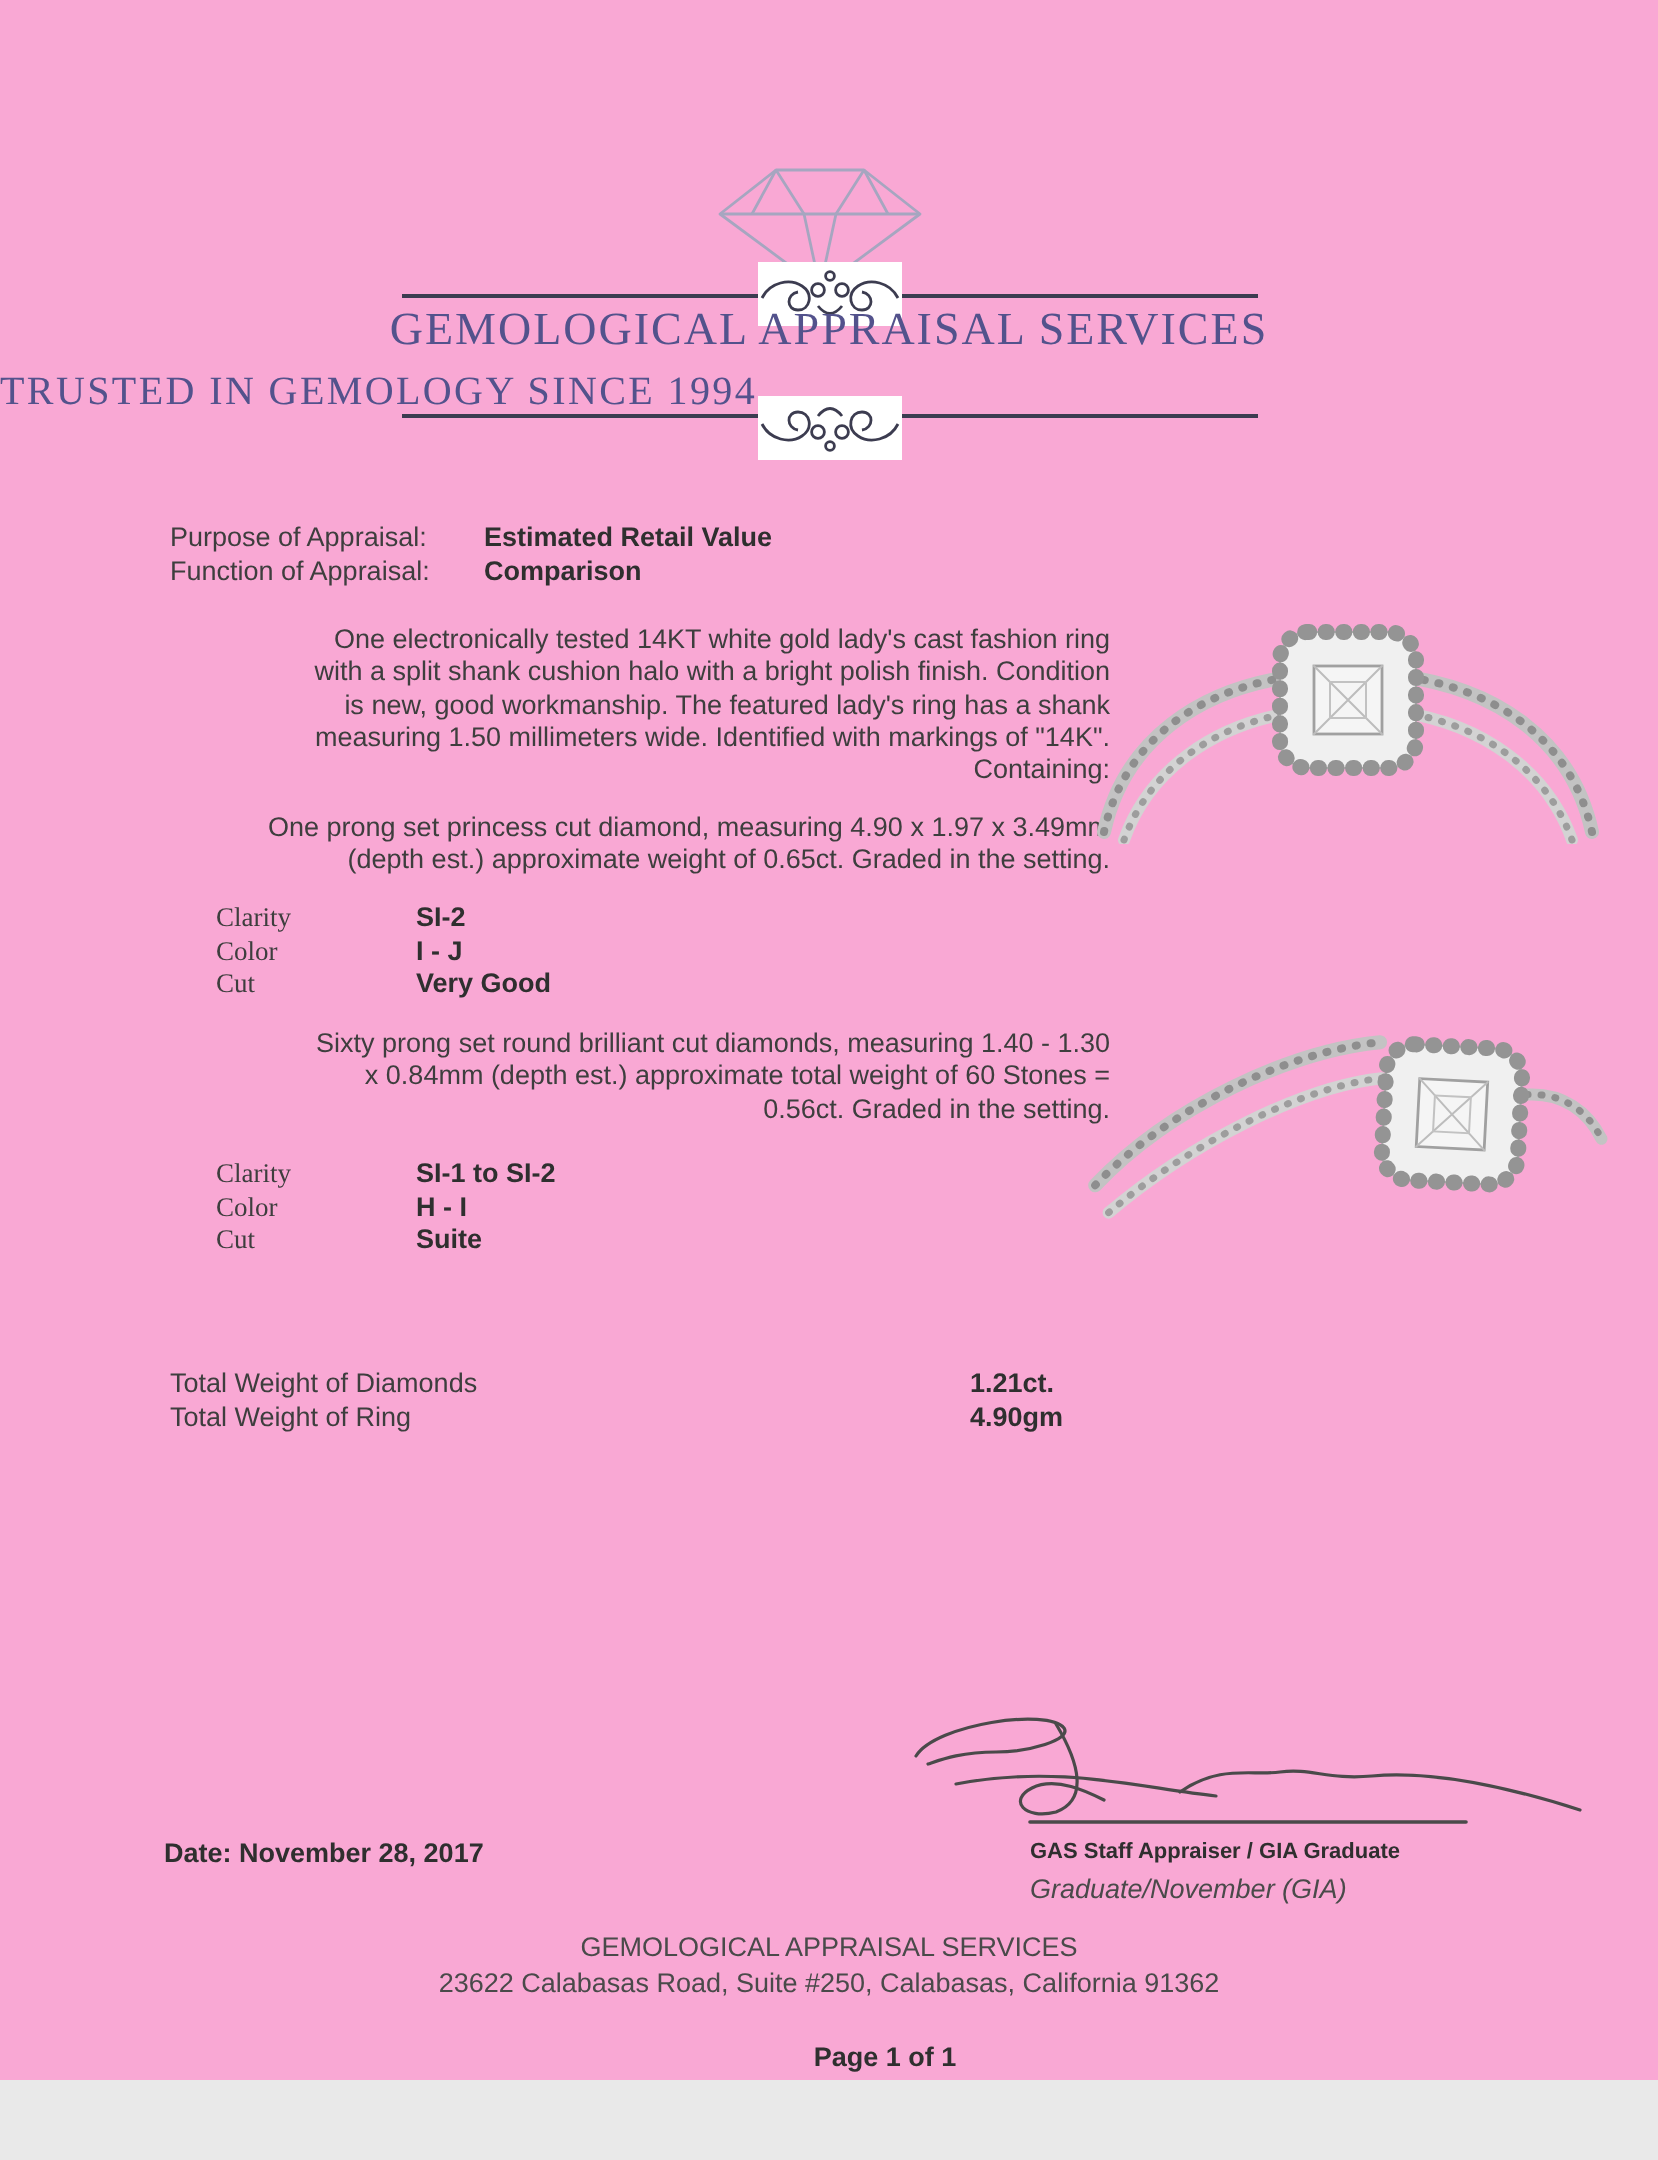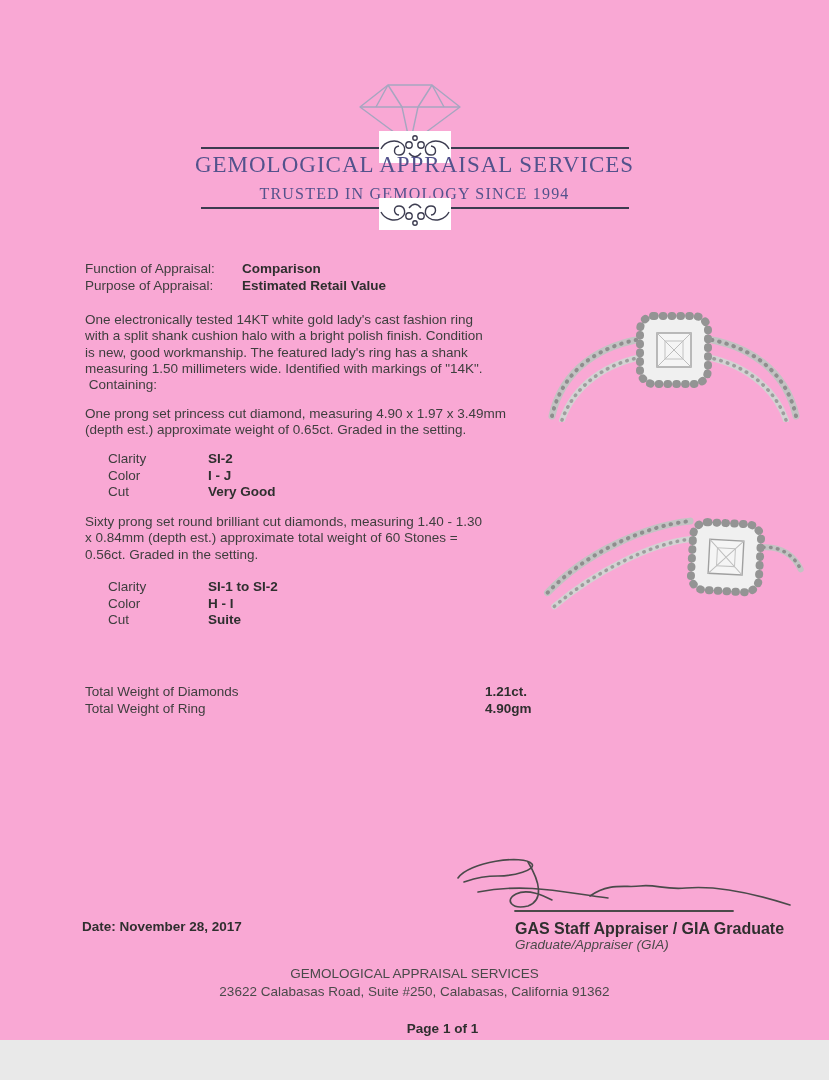"TRUSTED IN GEMOLOGY SINCE 1994" .org-tagline { font-size: 16px -> 20px; text-align: center -> left }
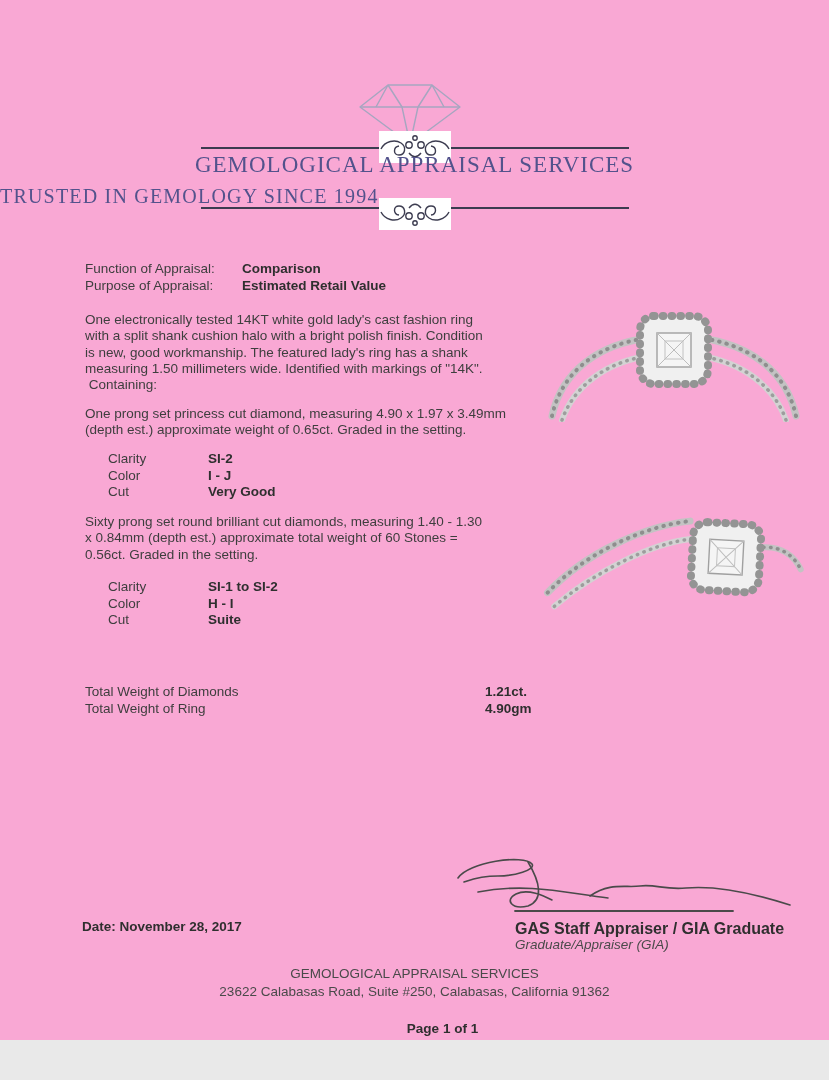"Function of Appraisal:" div.meta-row { order: before "Purpose of Appraisal:" -> after "Purpose of Appraisal:" }
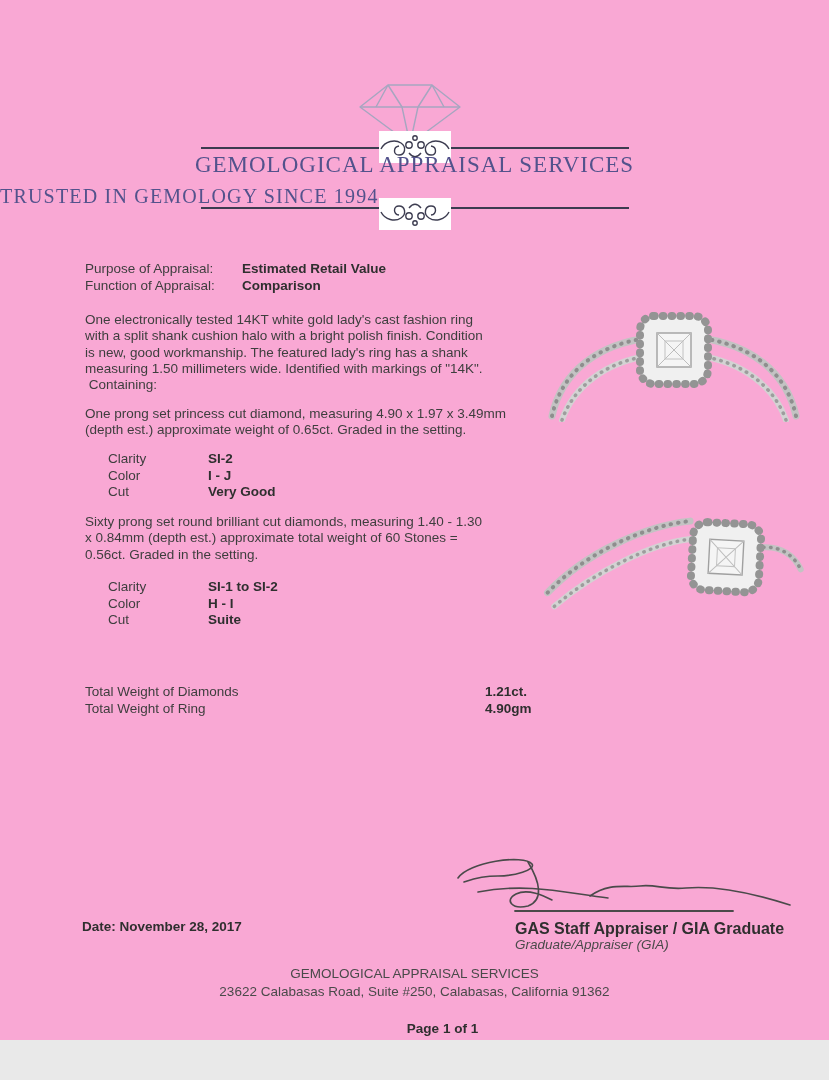"One electronically tested 14KT white" .para { text-align: none -> right }
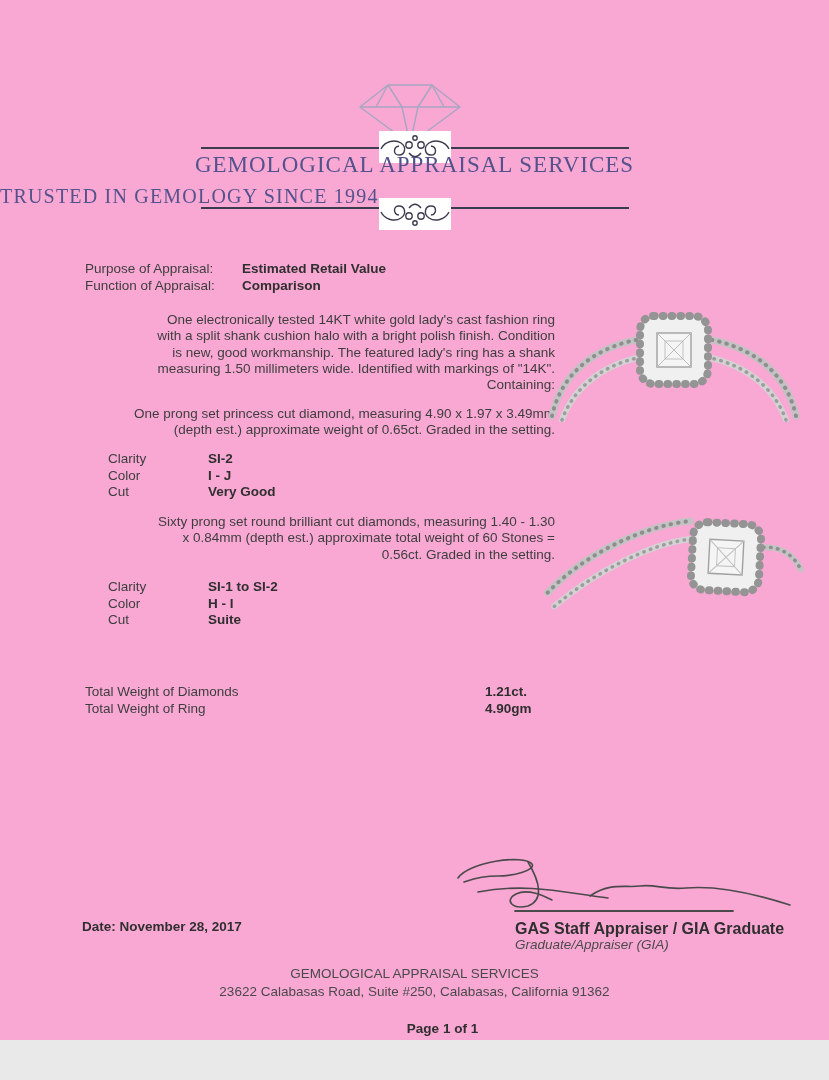"Clarity" .grade-row .lbl { font-family: none -> Liberation Serif, serif }
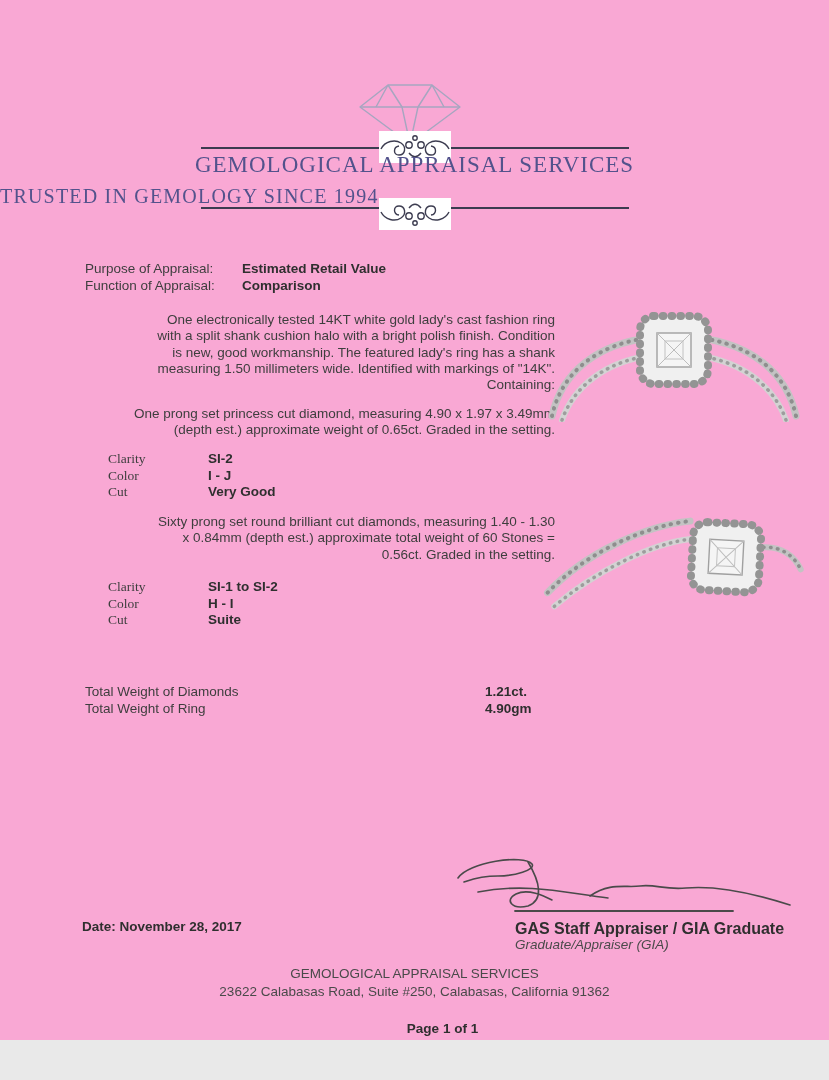"GAS Staff Appraiser / GIA" .sig-name { font-size: 16px -> 11px }
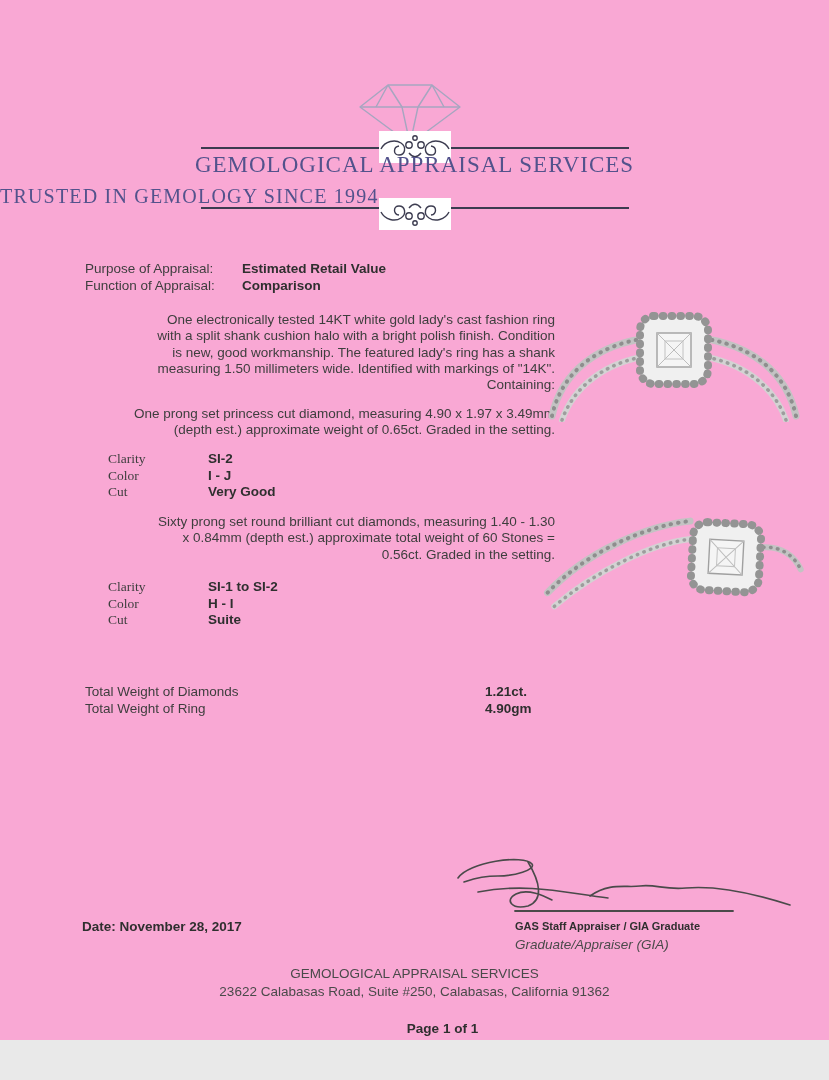"Graduate/Appraiser (GIA)" div.abs { text: Graduate/Appraiser -> Graduate/November }
